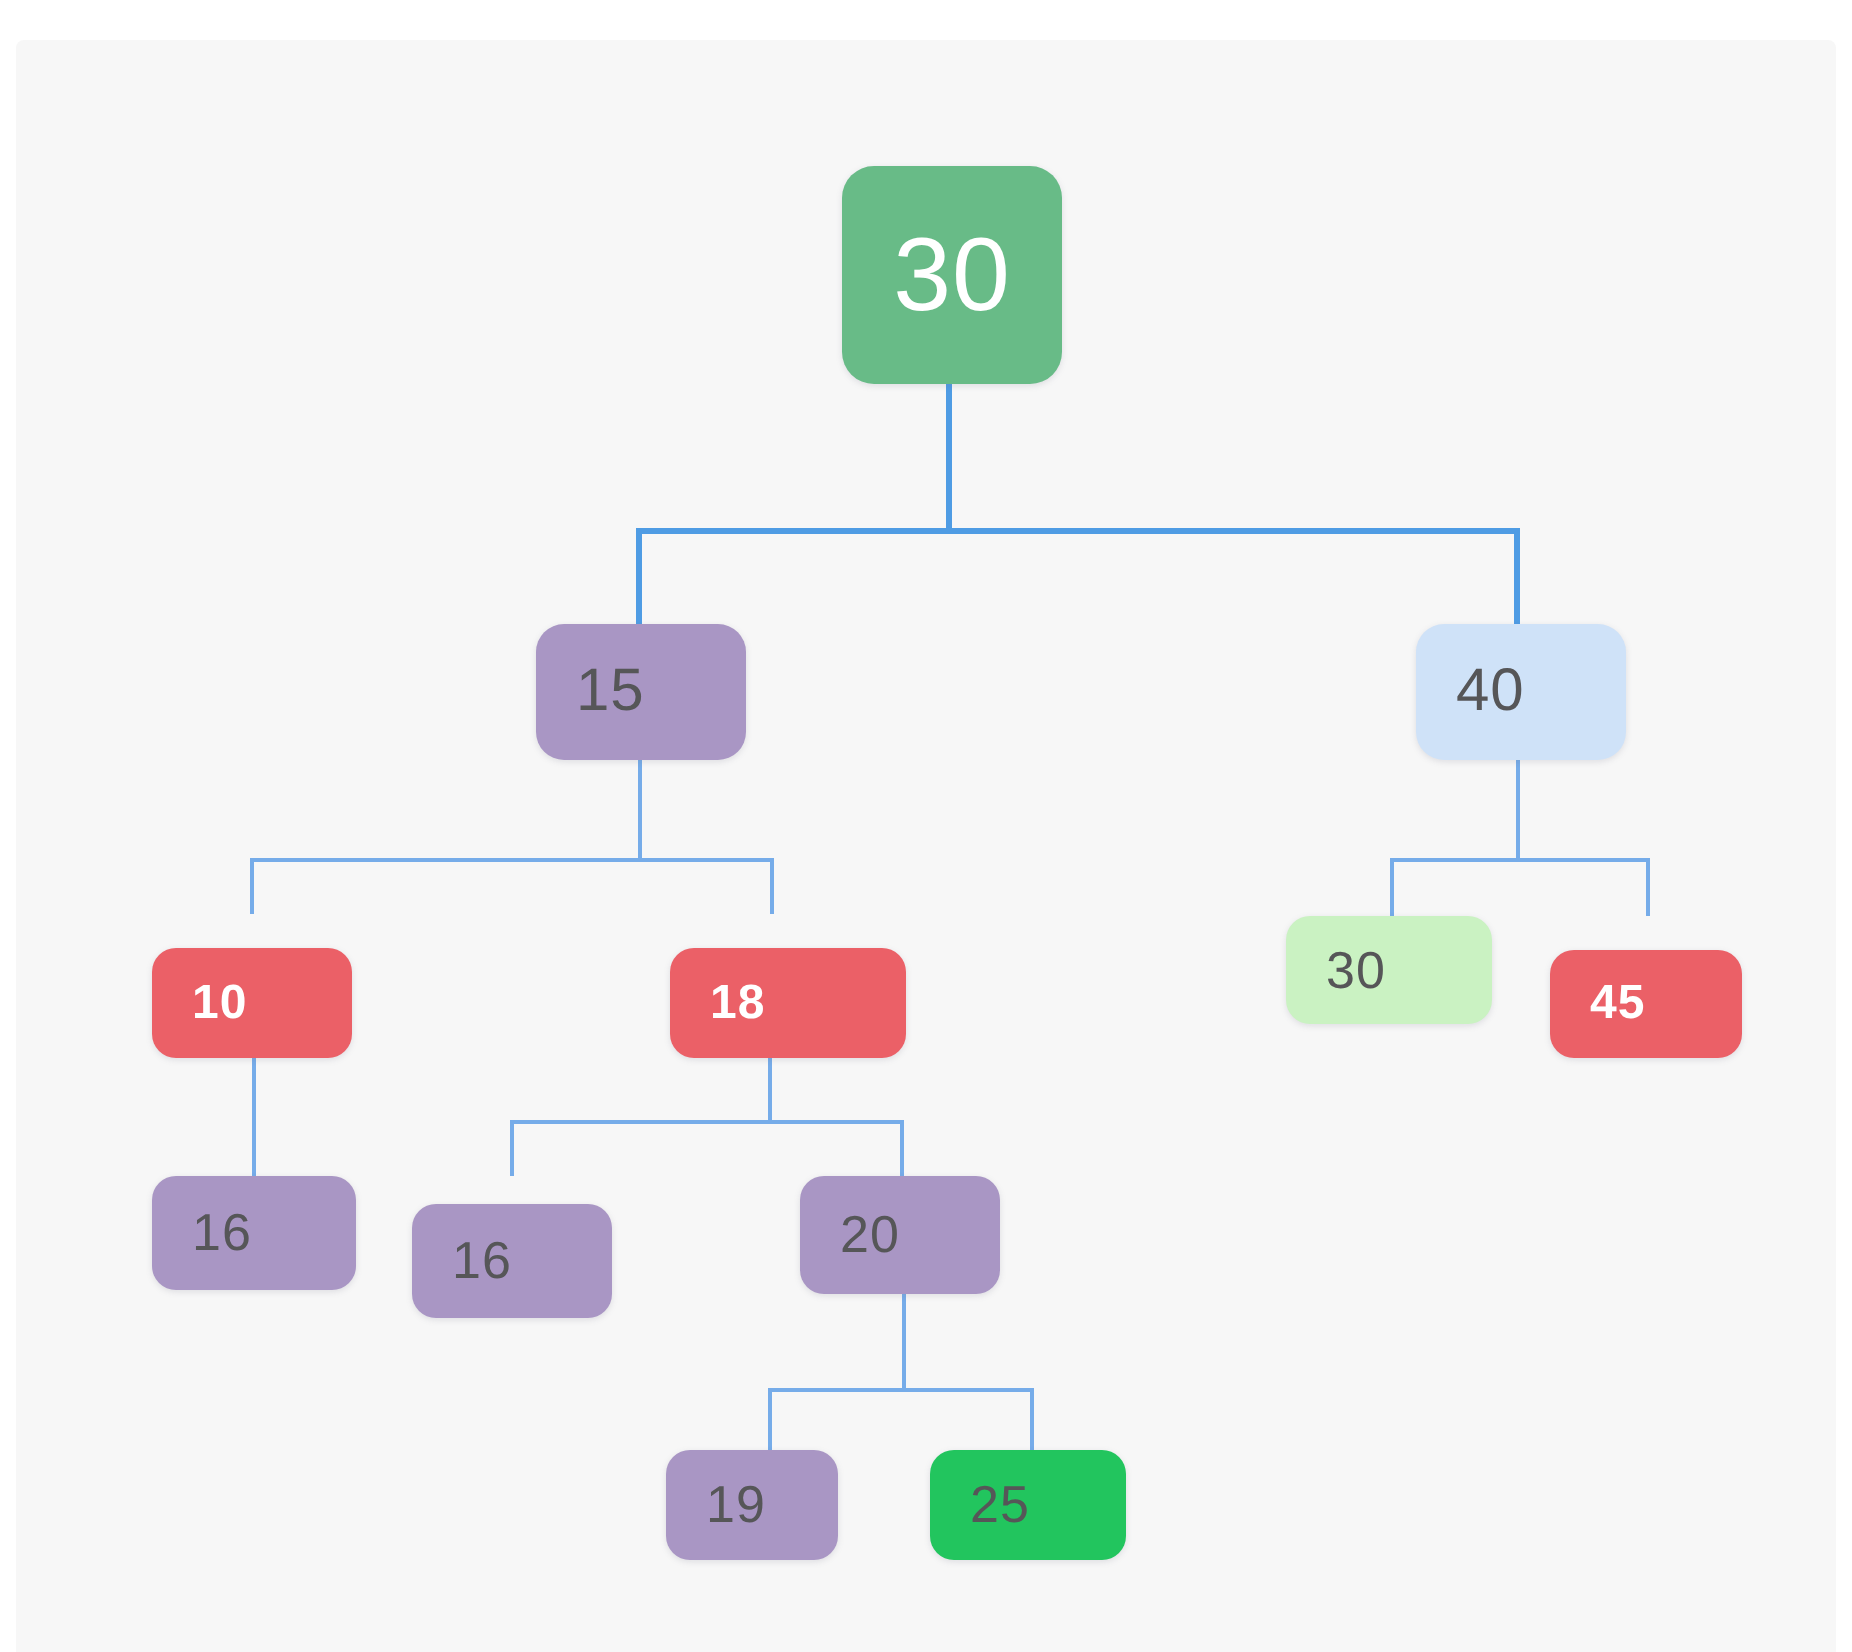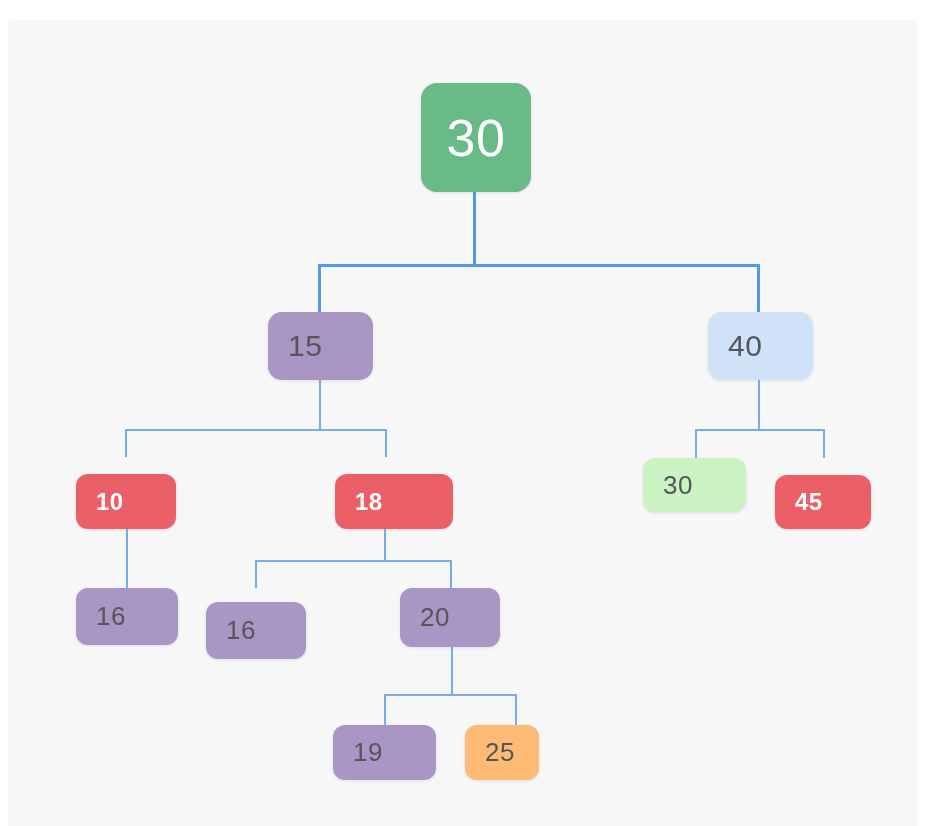"19" div.node { width: 103px -> 86px }
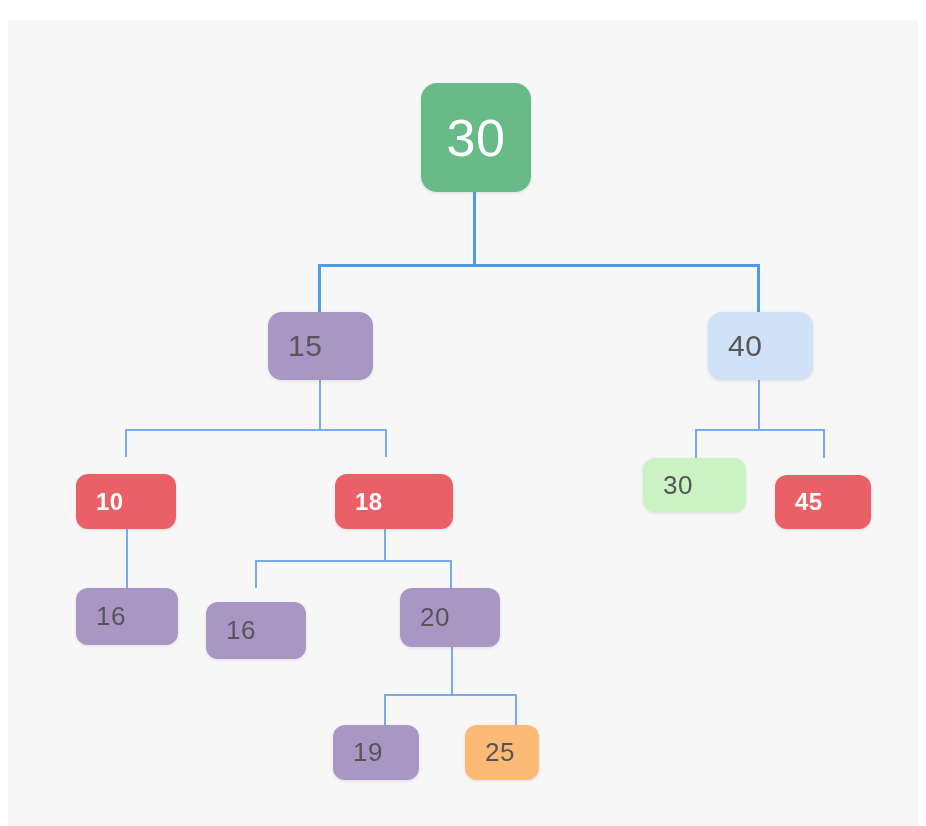"25" div.node { background: #fdba74 -> #22c55e; width: 74px -> 98px }
